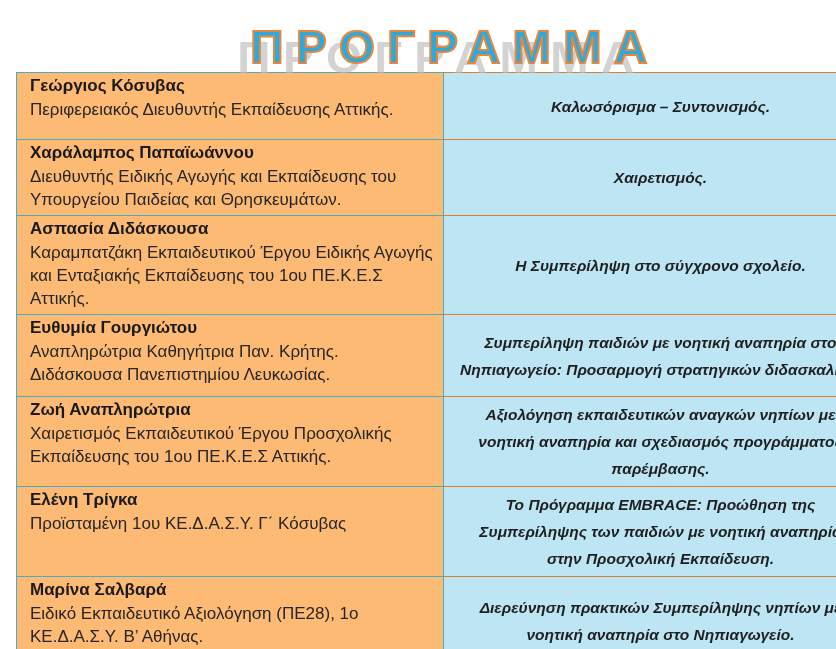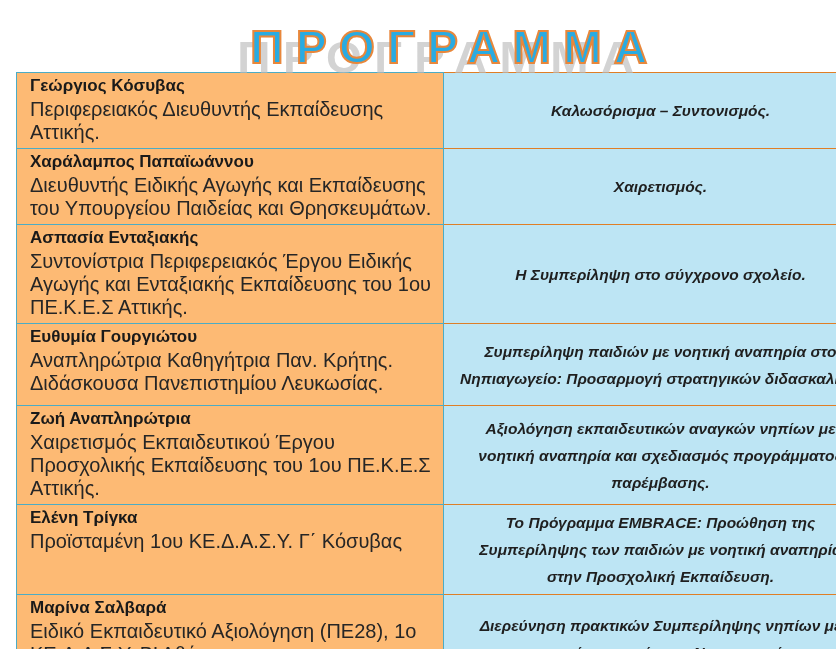"Περιφερειακός Διευθυντής Εκπαίδευσης" .speaker-role { font-size: 20px -> 17px }
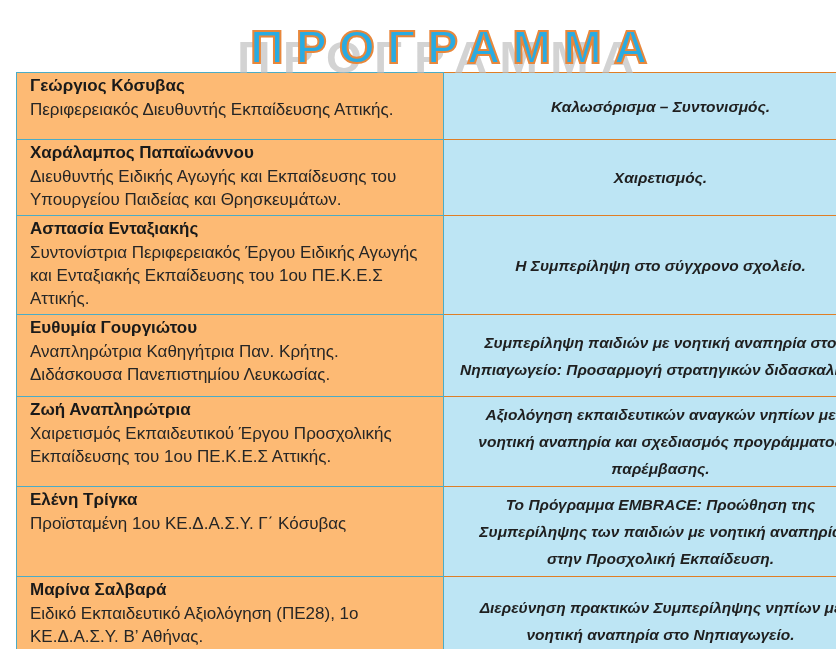"Ασπασία Ενταξιακής" div.speaker-name { text: Ενταξιακής -> Διδάσκουσα }
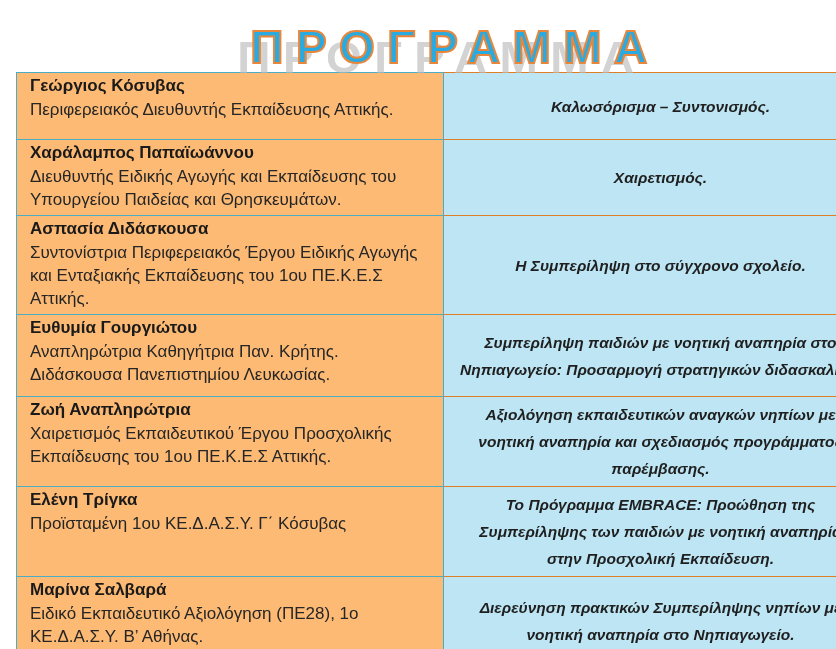"Συντονίστρια Περιφερειακός Έργου Ειδικής" div.speaker-role { text: Συντονίστρια Περιφερειακός -> Καραμπατζάκη Εκπαιδευτικού }
